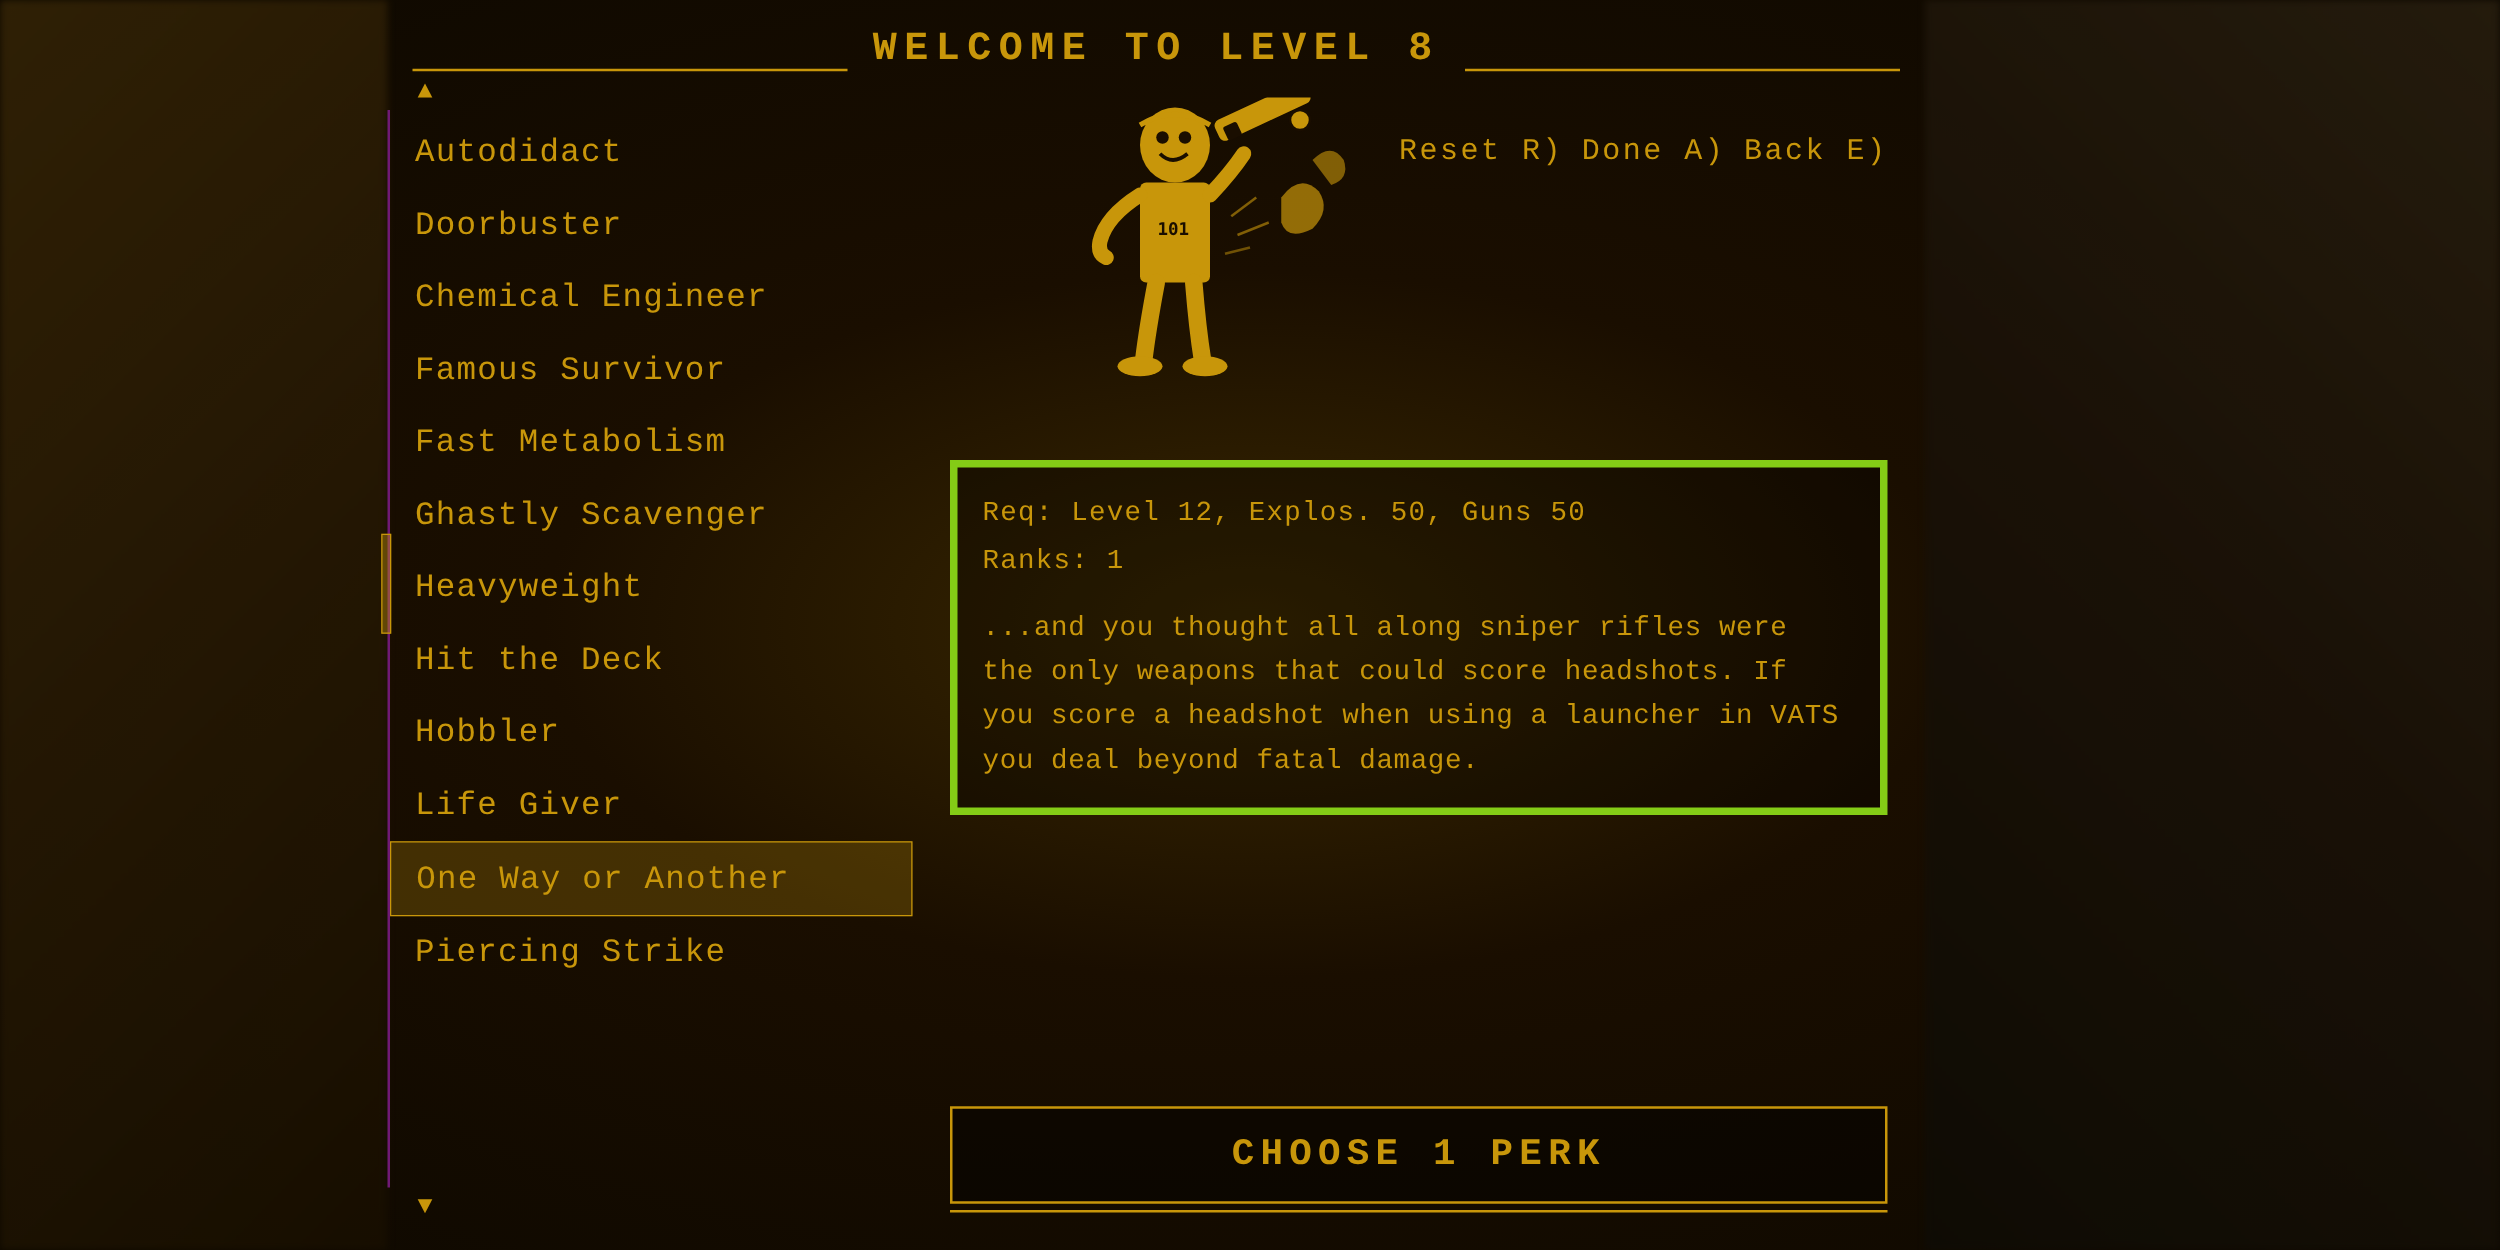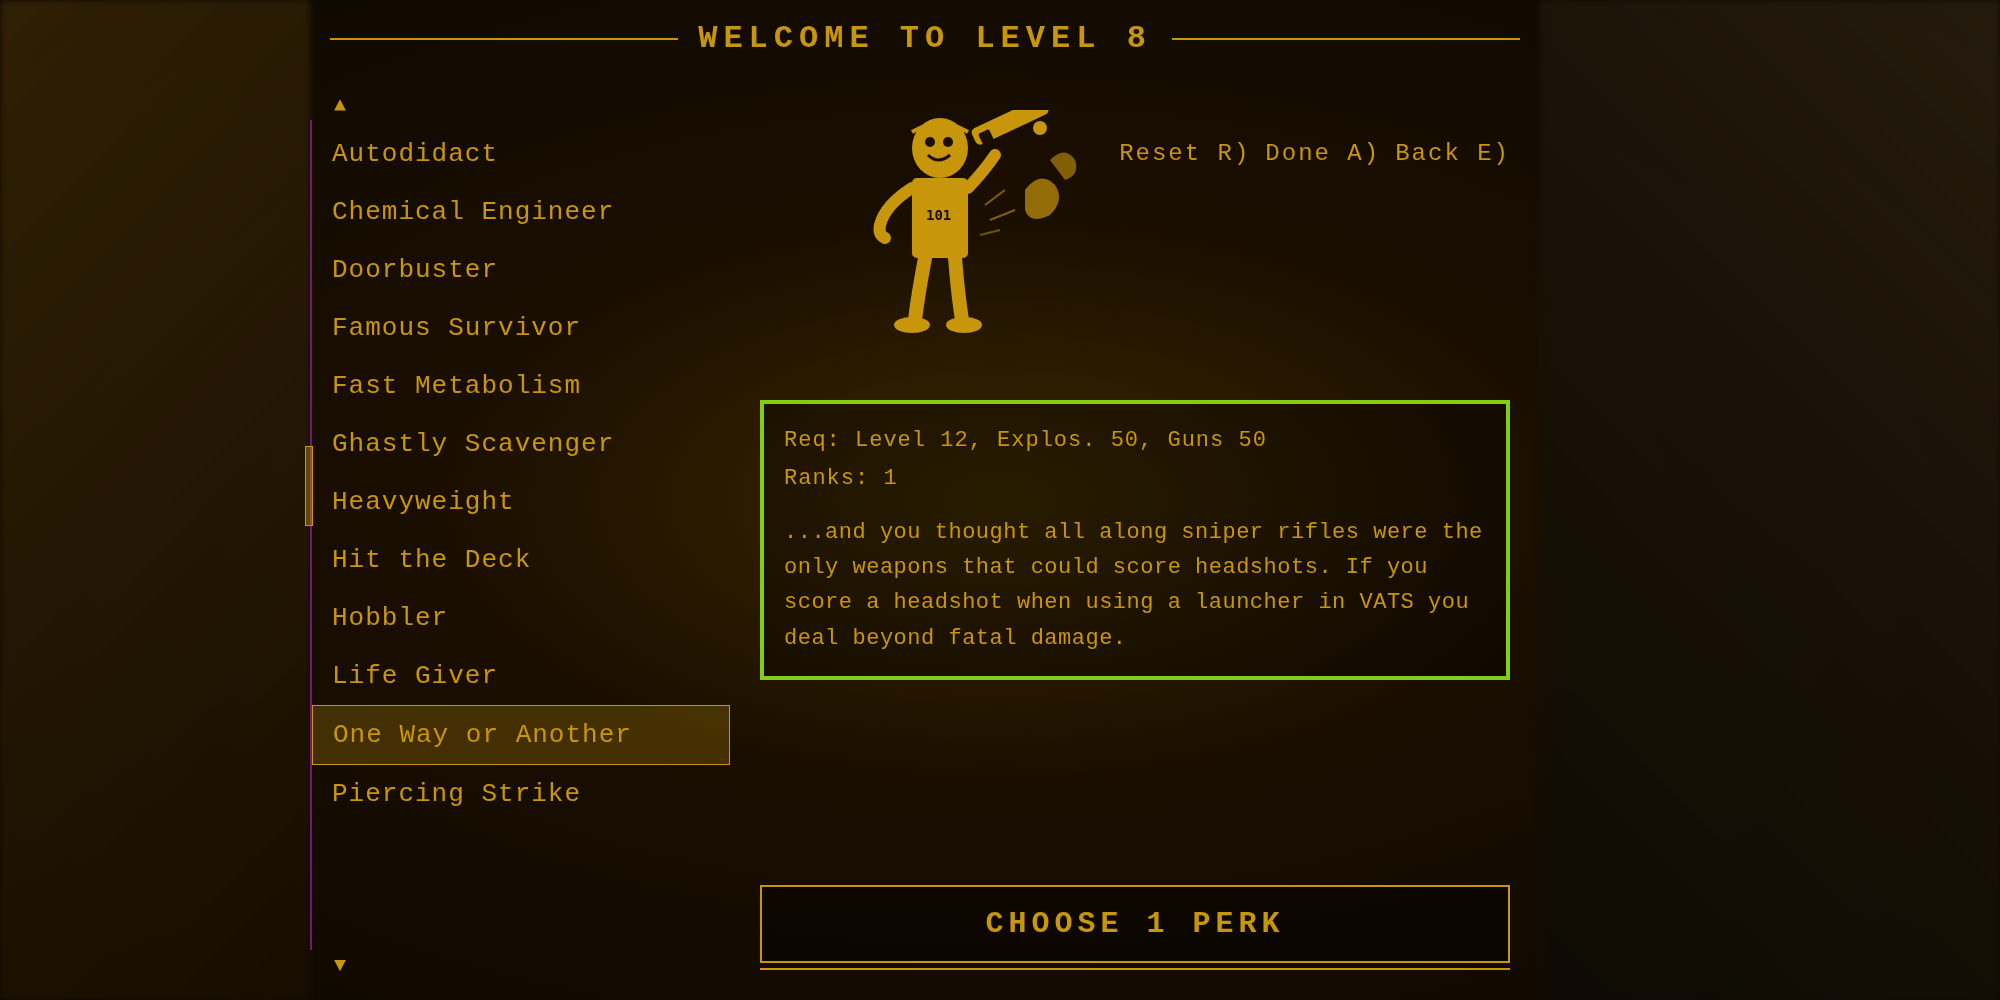"WELCOME TO LEVEL 8" .title-bar { align-items: center -> flex-end; margin-bottom: 33px -> 1px }
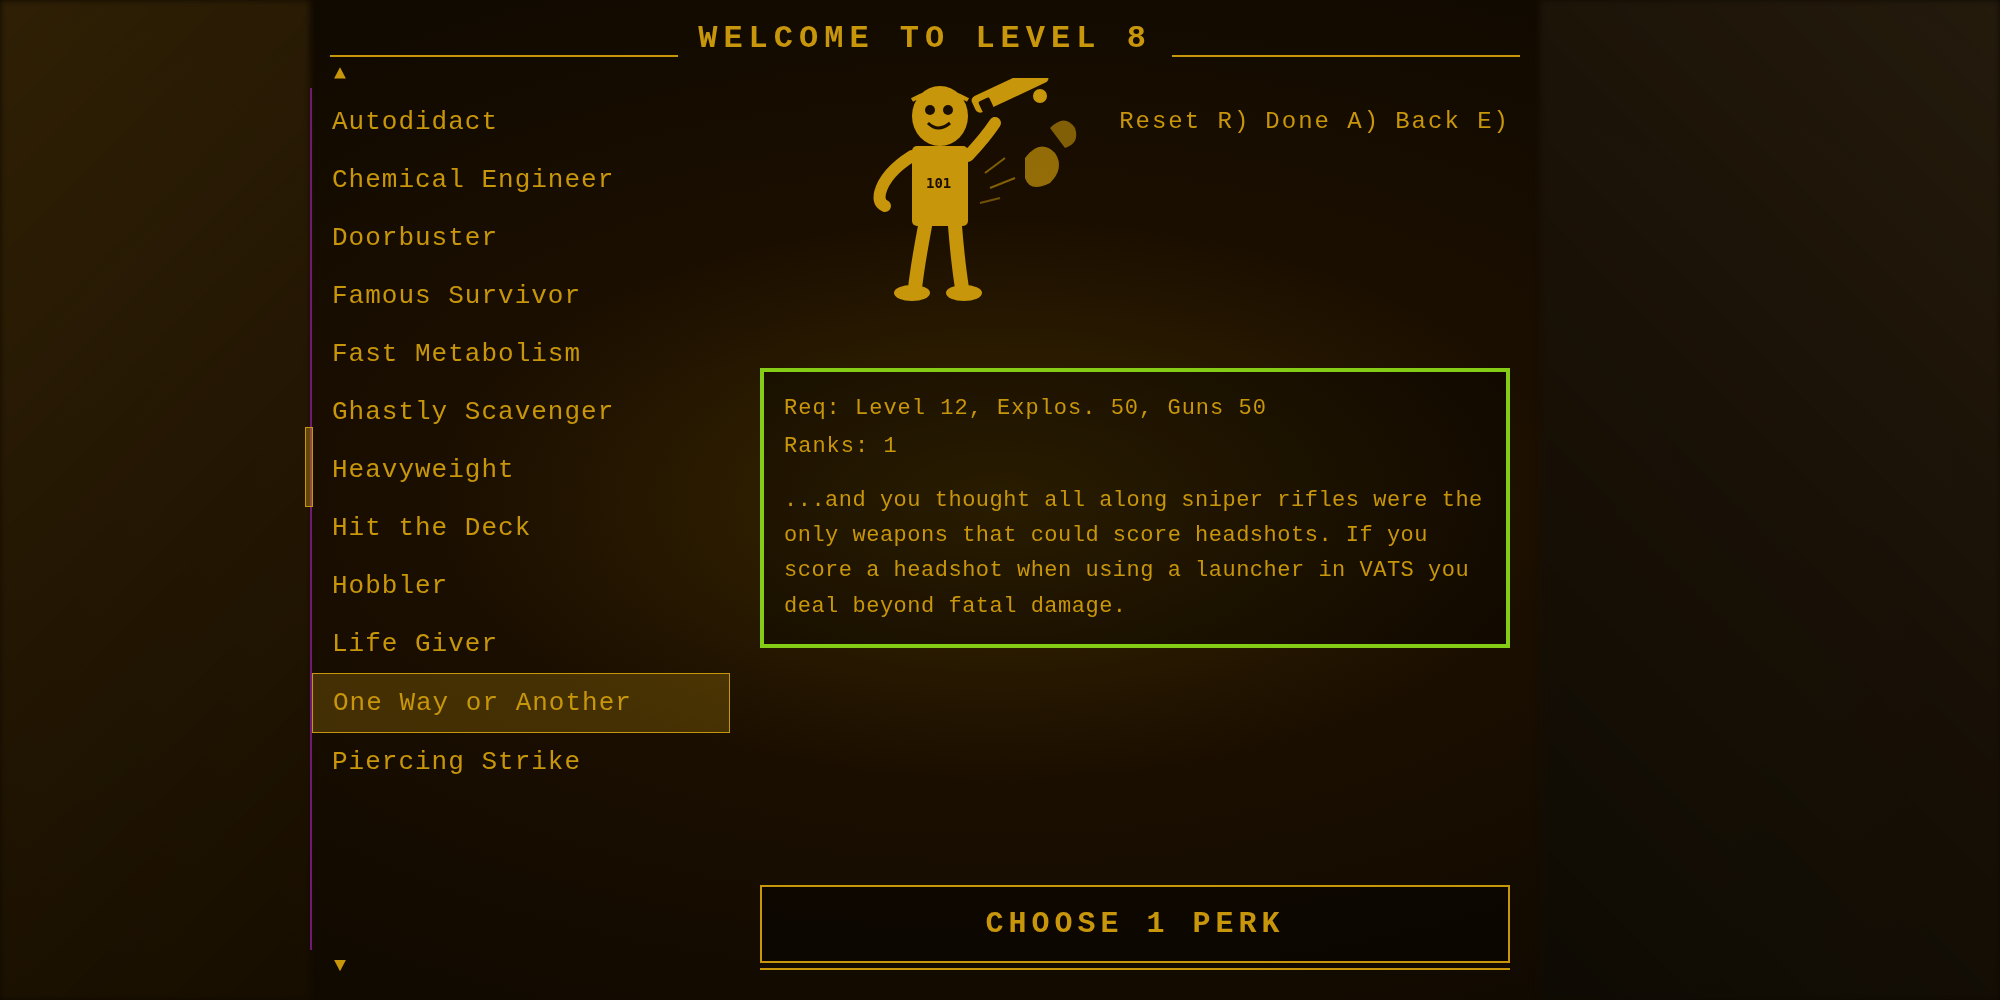"Chemical Engineer" div.perk-item { order: before "Doorbuster" -> after "Doorbuster" }
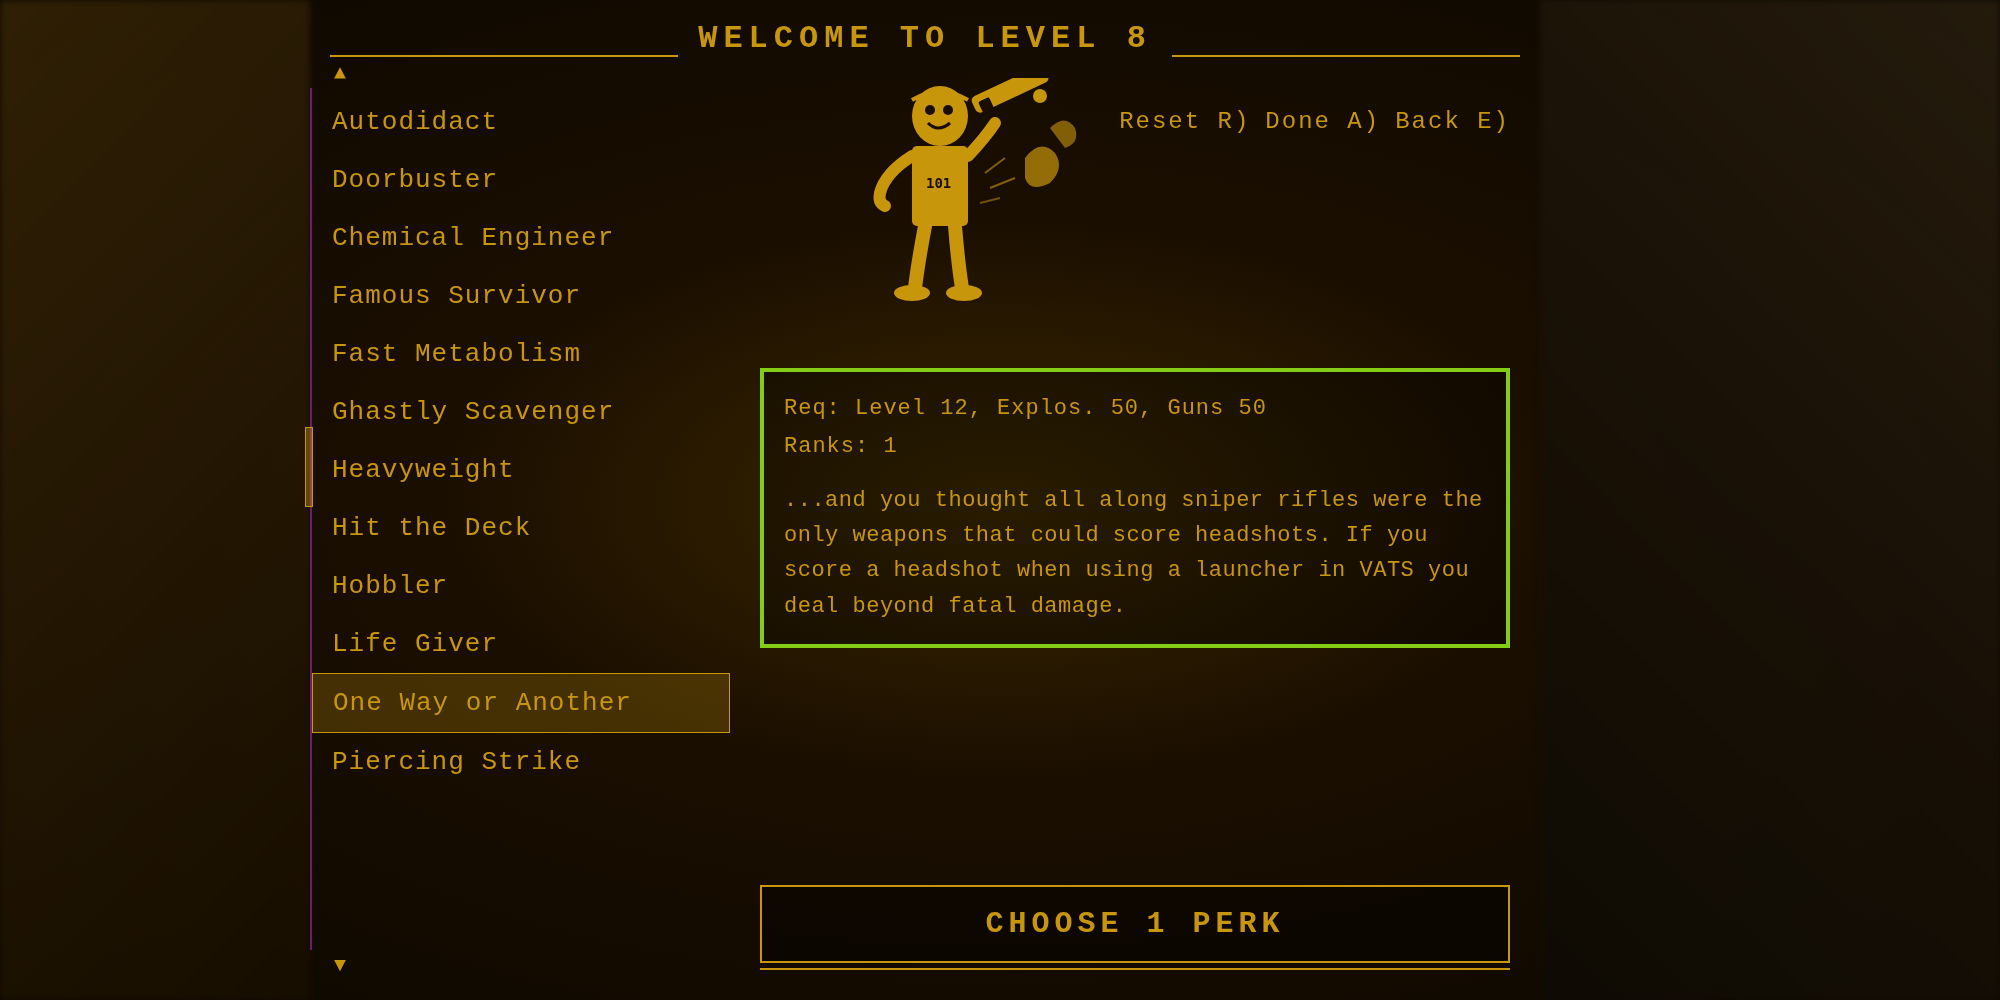"Req: Level 12, Explos. 50," .info-box { border: 4px solid #84cc16 -> 6px solid #84cc16 }
